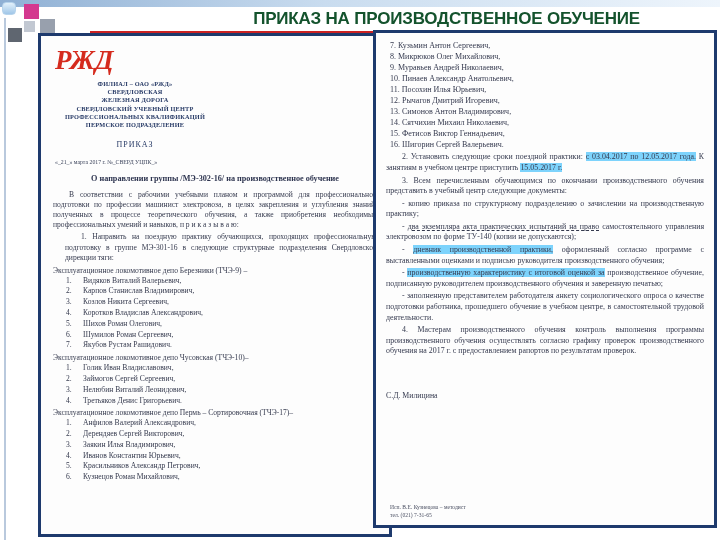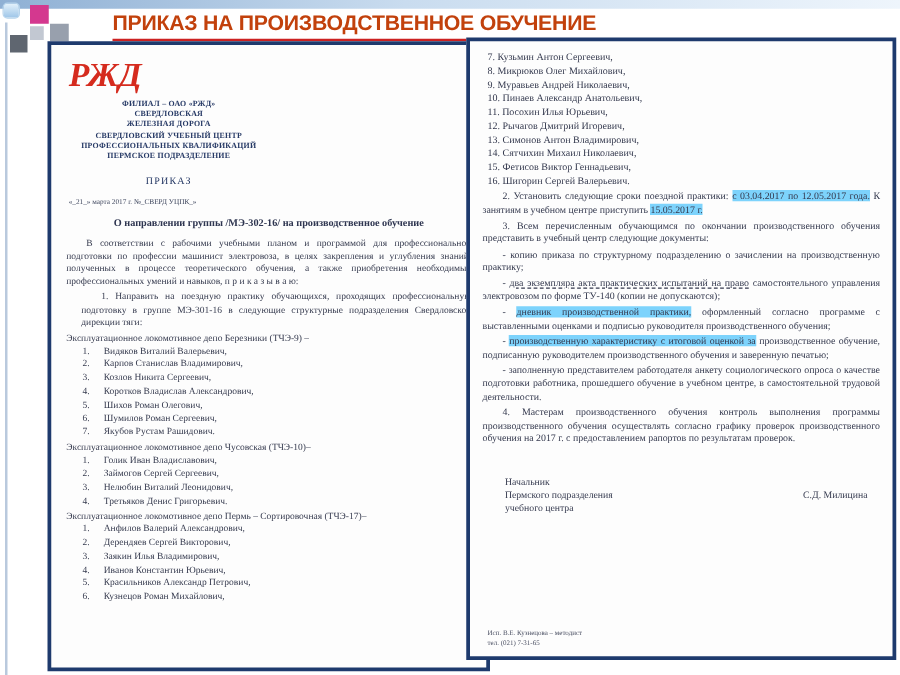"ПРИКАЗ НА ПРОИЗВОДСТВЕННОЕ ОБУЧЕНИЕ" .title { color: #c2410c -> #14532d; text-align: left -> right }
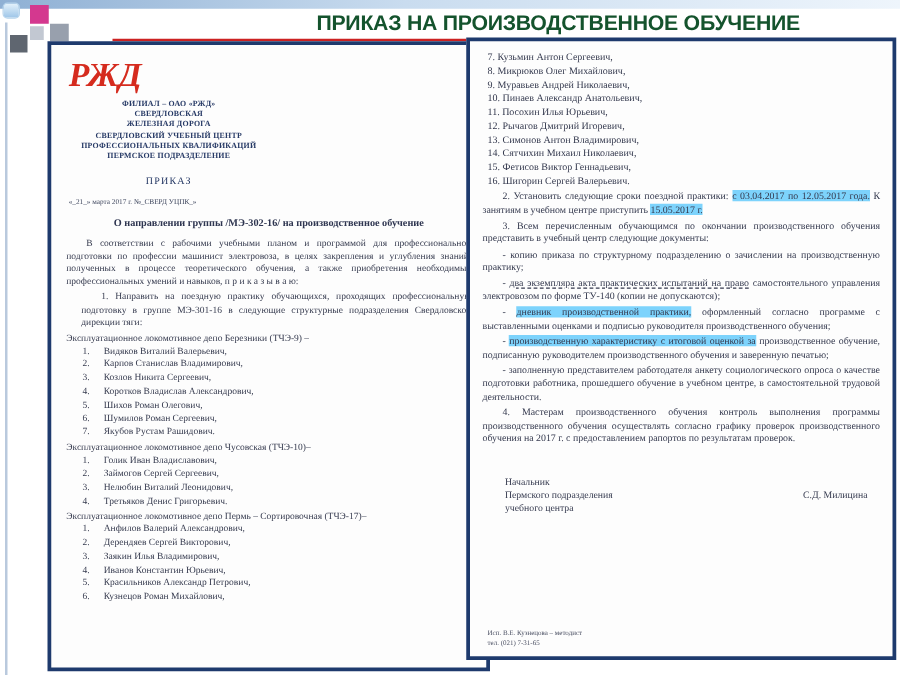"Начальник" div.sig-pos { html: <div> <div>Начальник</div> <div>Пермского подразделения</div> <div>учебного центра</div> </div> -> none }
